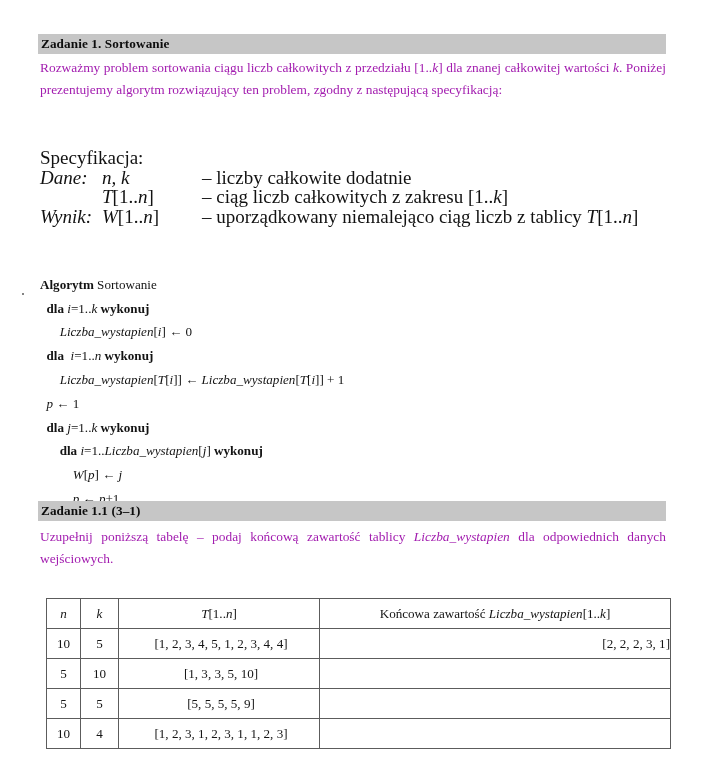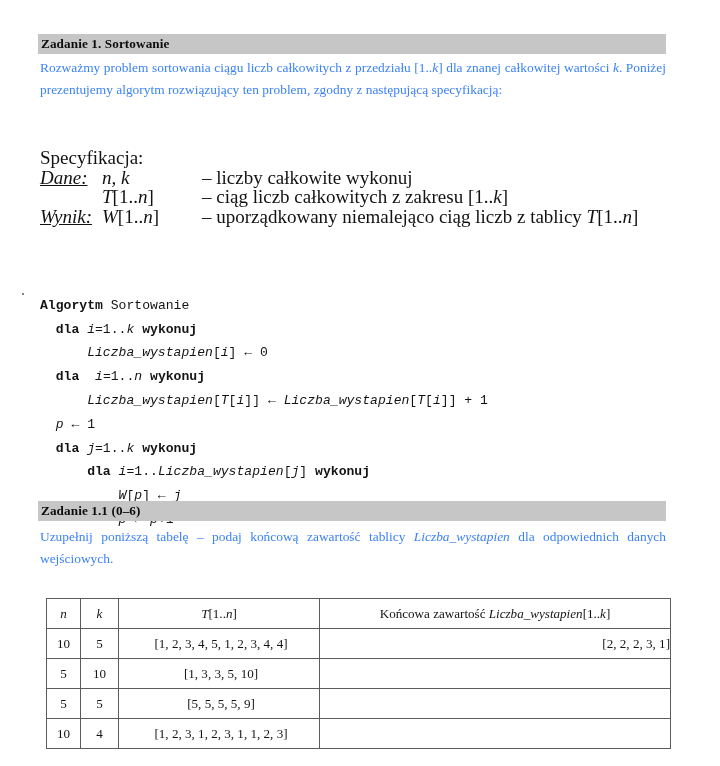"Rozważmy problem sortowania ciągu liczb" .para { color: #3b82f6 -> #a21caf }
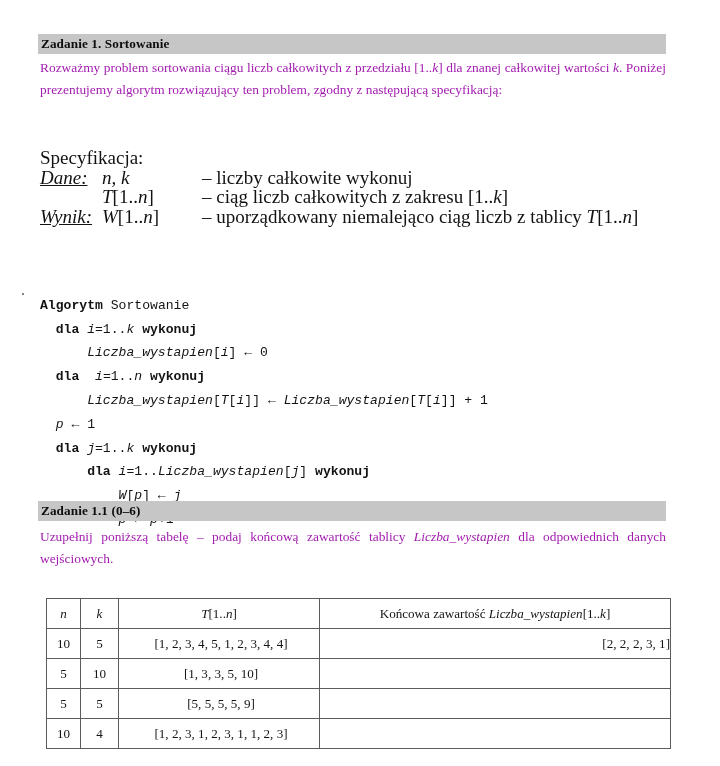"Dane:" .spec-label { text-decoration: underline -> none }
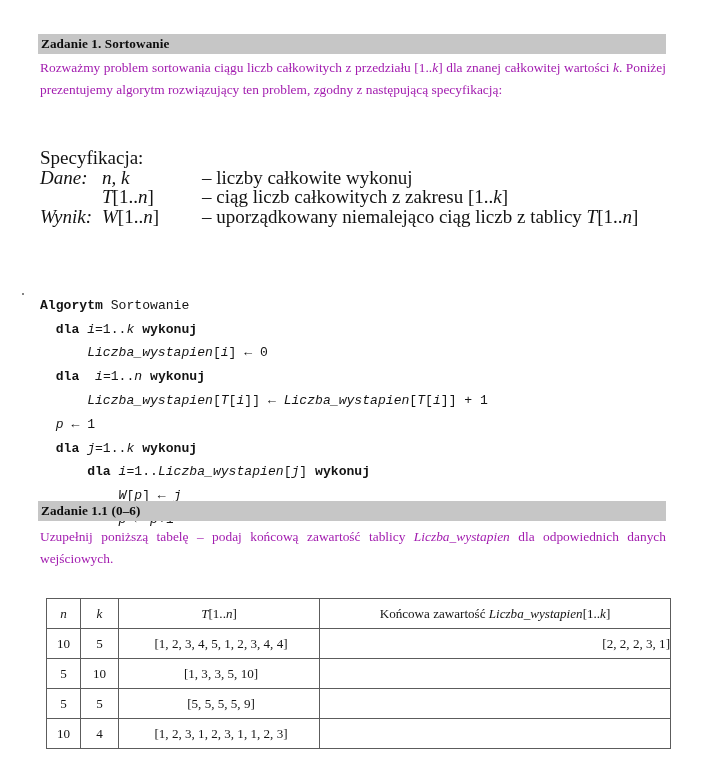"– liczby całkowite wykonuj" span.spec-desc { text: wykonuj -> dodatnie }
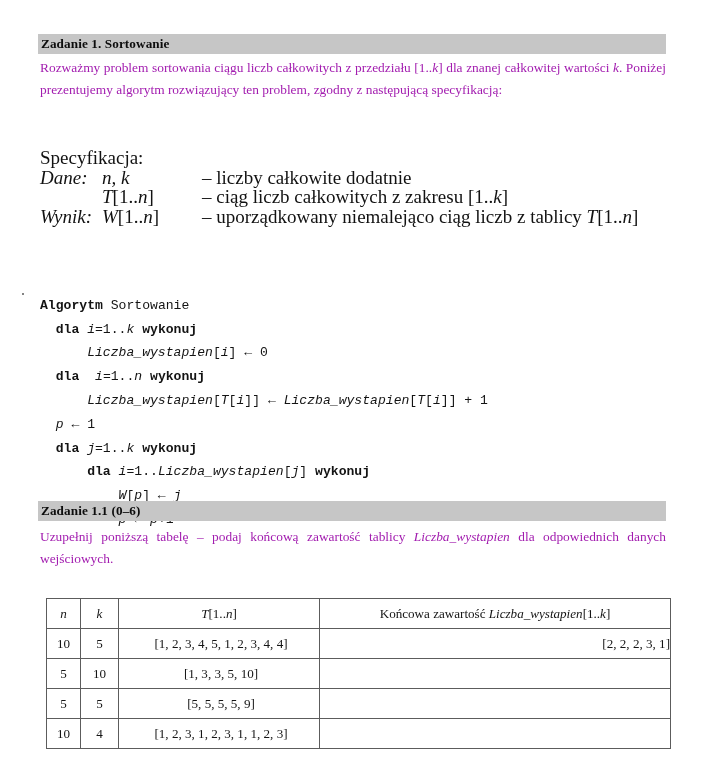"Algorytm Sortowanie" .algo { font-family: Liberation Mono, monospace -> Liberation Serif, serif; top: 270px -> 249px }
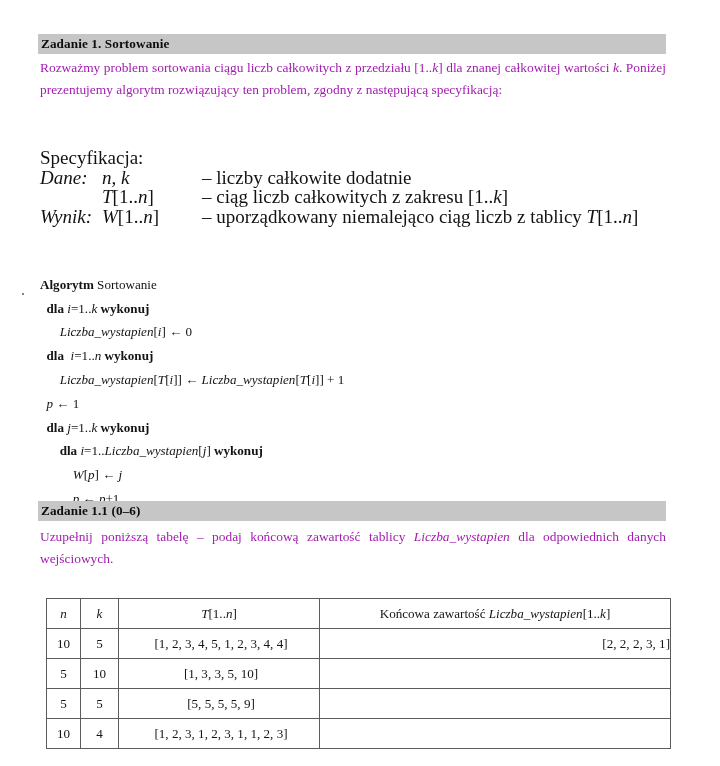"Zadanie 1.1 (0–6)" span.section-title { text: 0–6 -> 3–1 }
